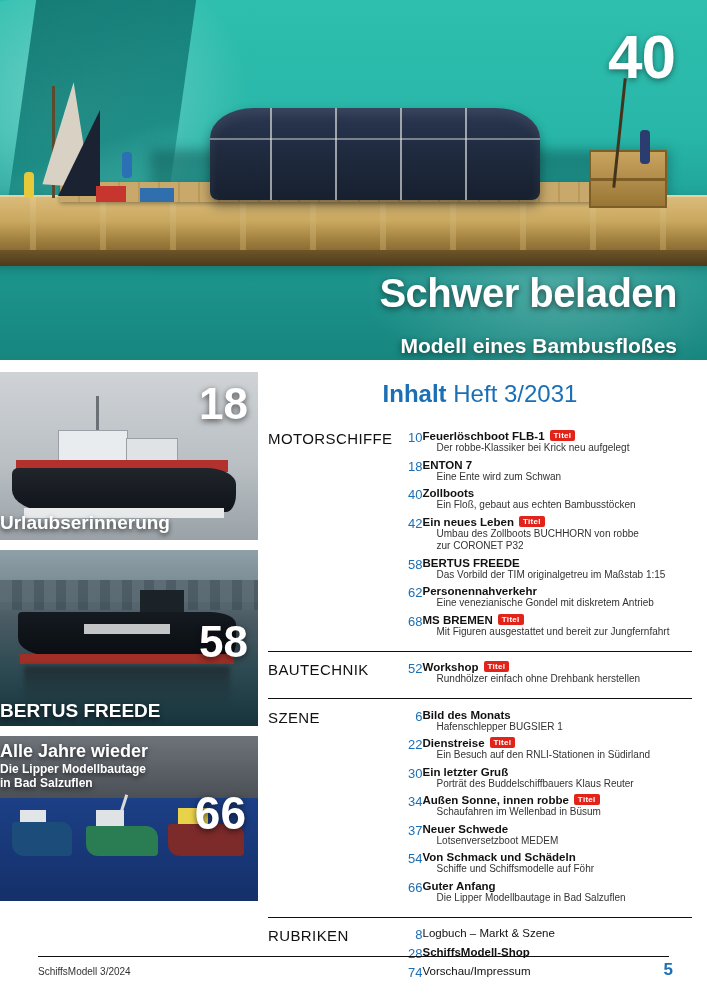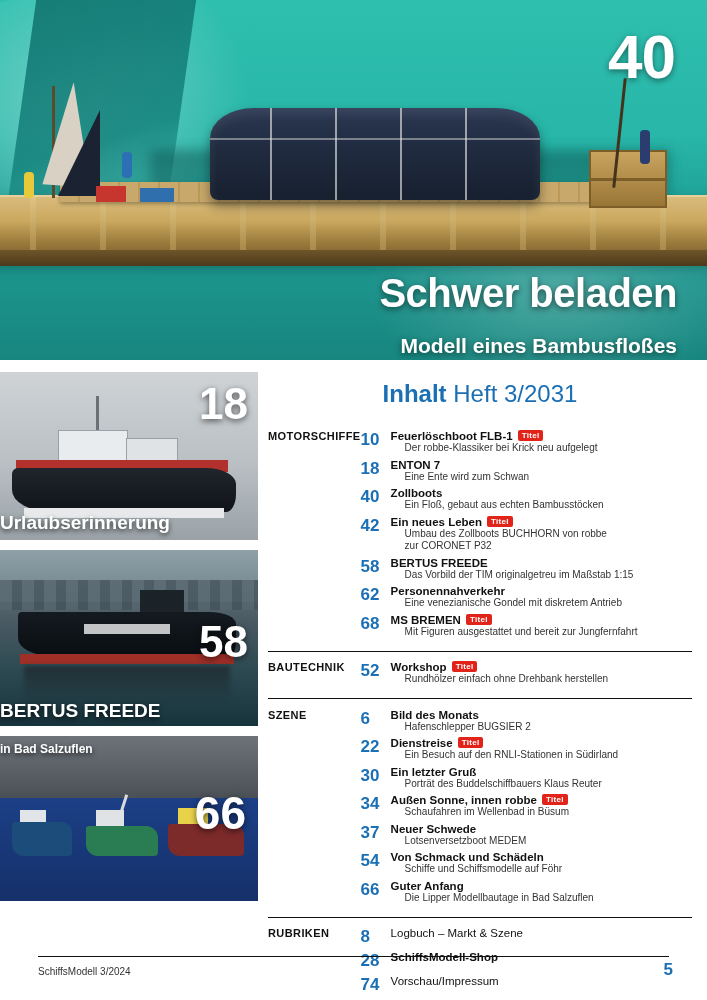"MOTORSCHIFFE" .sec-td { font-size: 11px -> 15px; font-weight: bold -> normal }
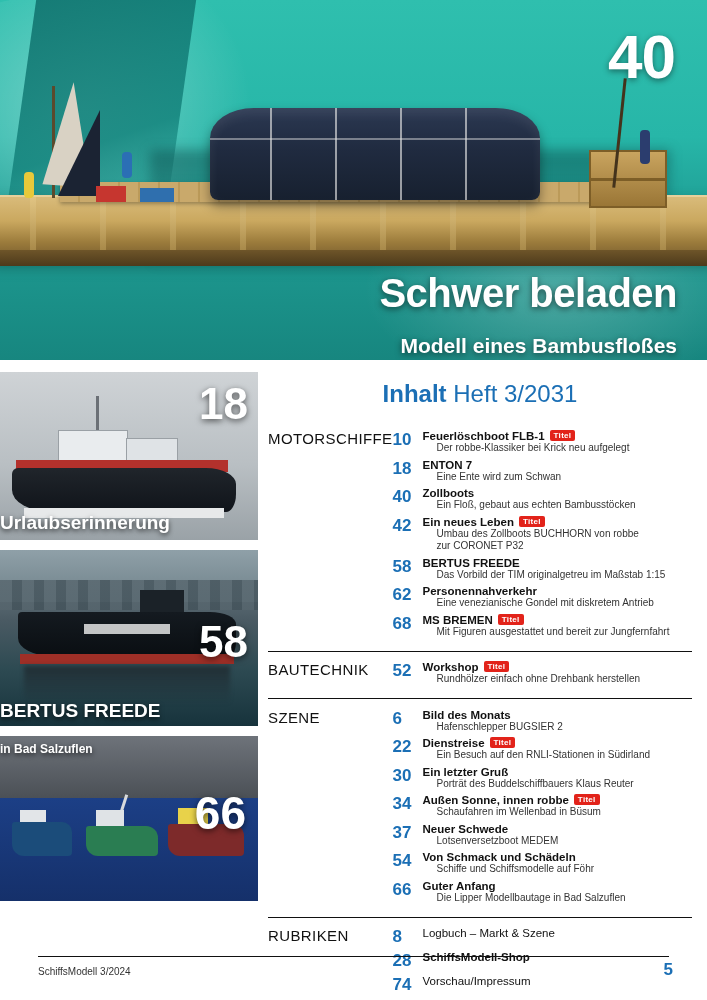"10" .pg-td { font-size: 17px -> 13px; font-weight: bold -> normal; text-align: none -> right }
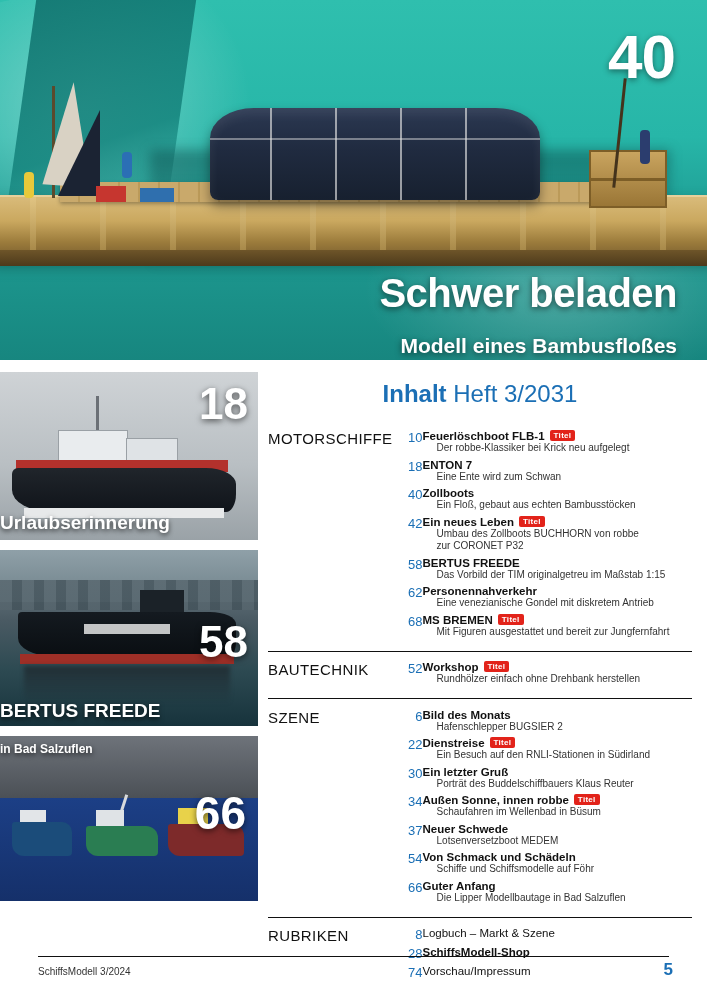"Hafenschlepper BUGSIER 2" div.sub { text: 2 -> 1 }
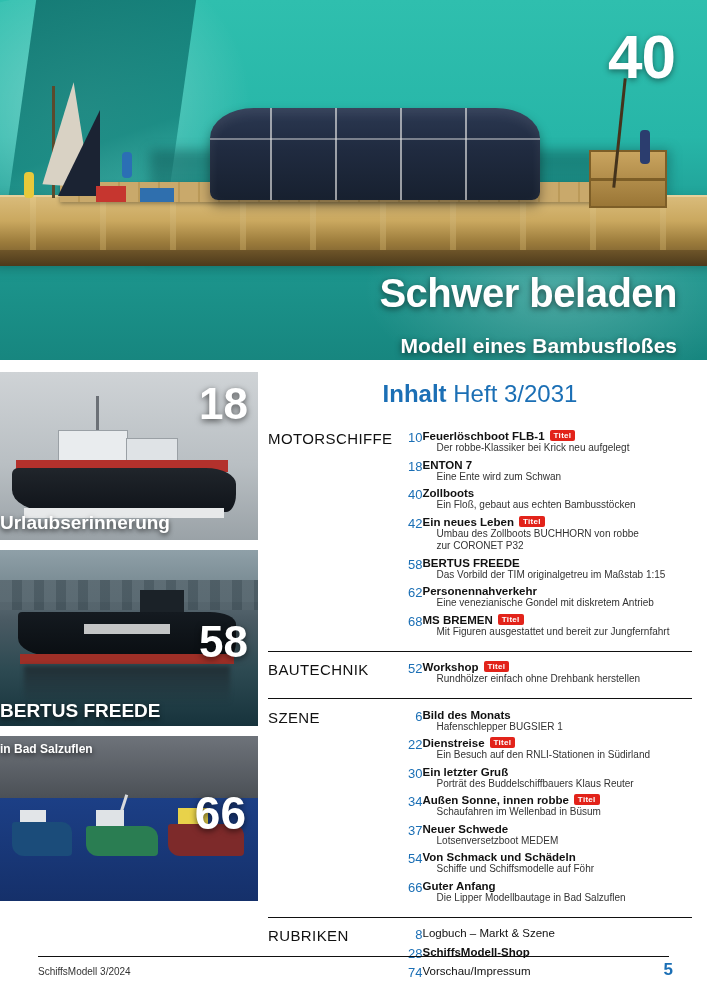"Alle Jahre wieder" div.t1 { html: none -> <div>Alle Jahre wieder</div> }
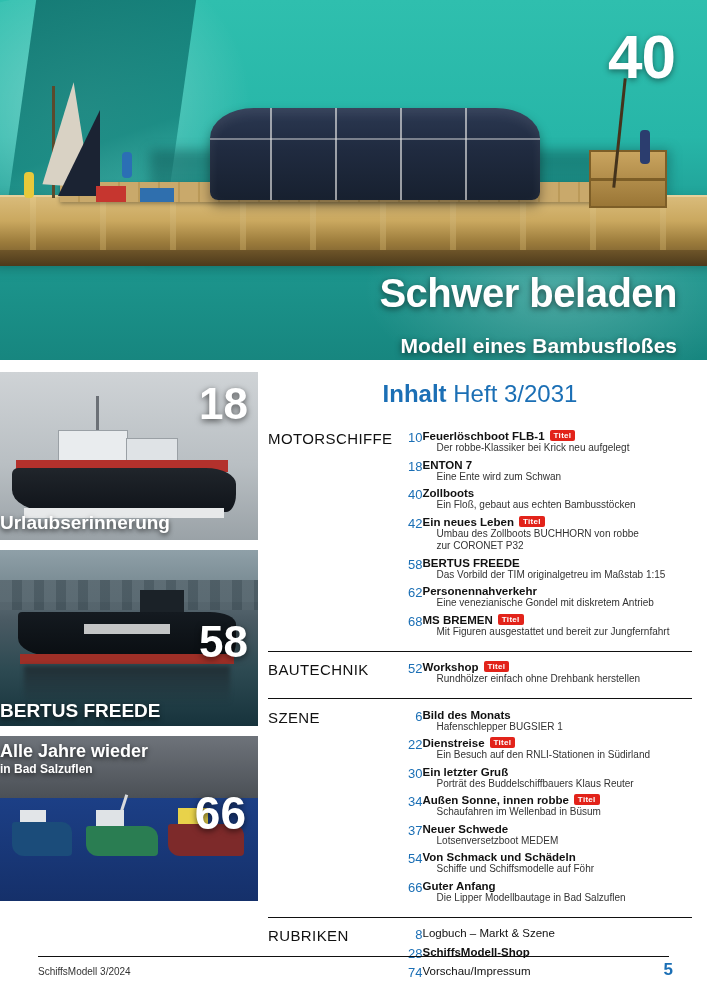"Die Lipper Modellbautage" div.t2 { html: none -> <div>Die Lipper Modellbautage</div> }
